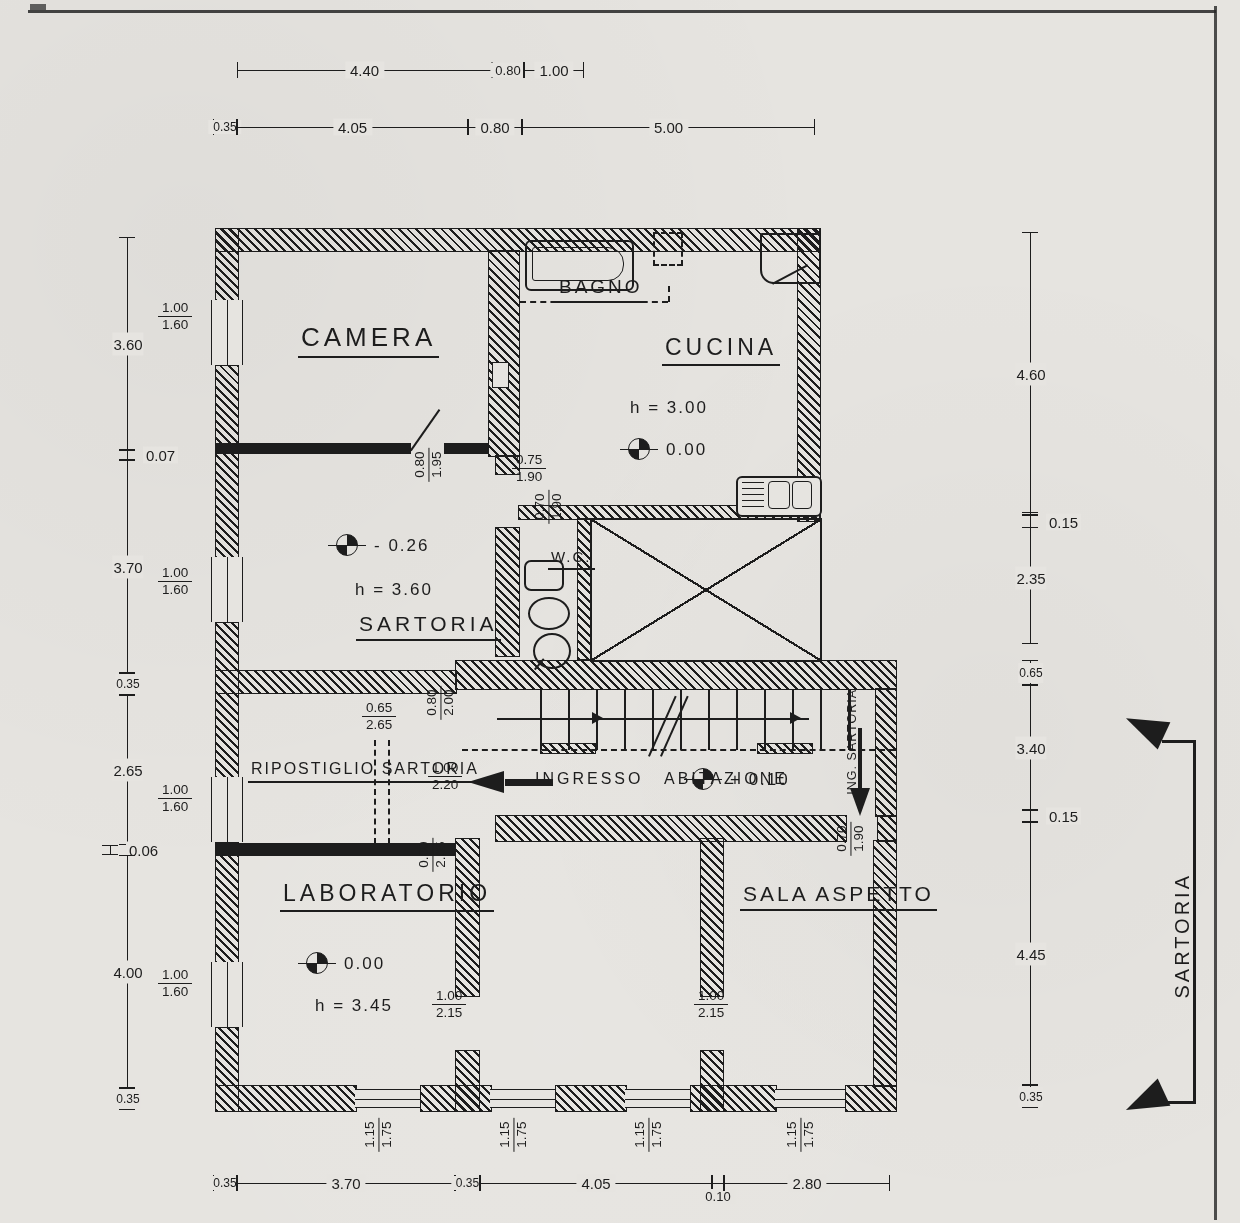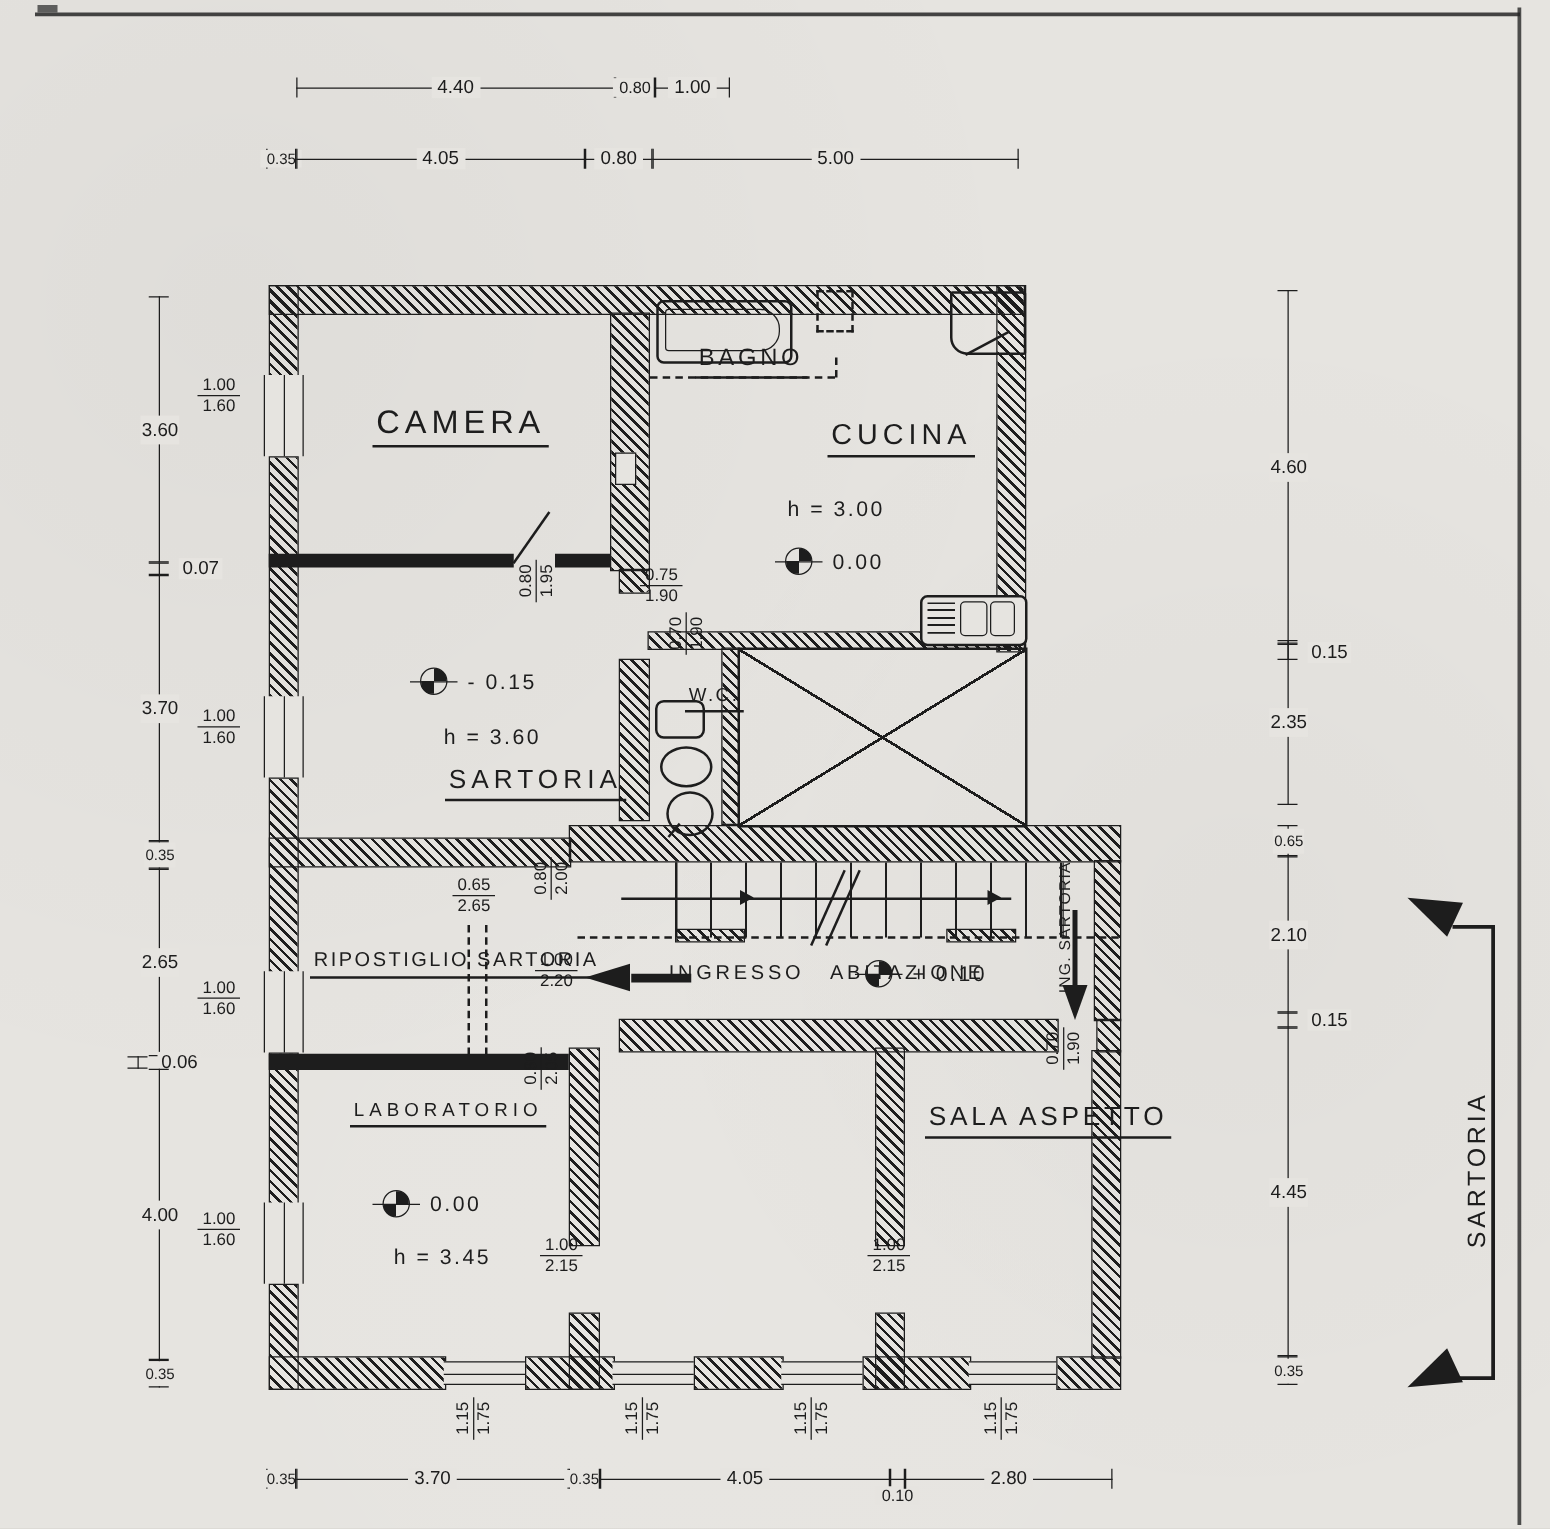"- 0.15" div.note { text: 0.15 -> 0.26 }
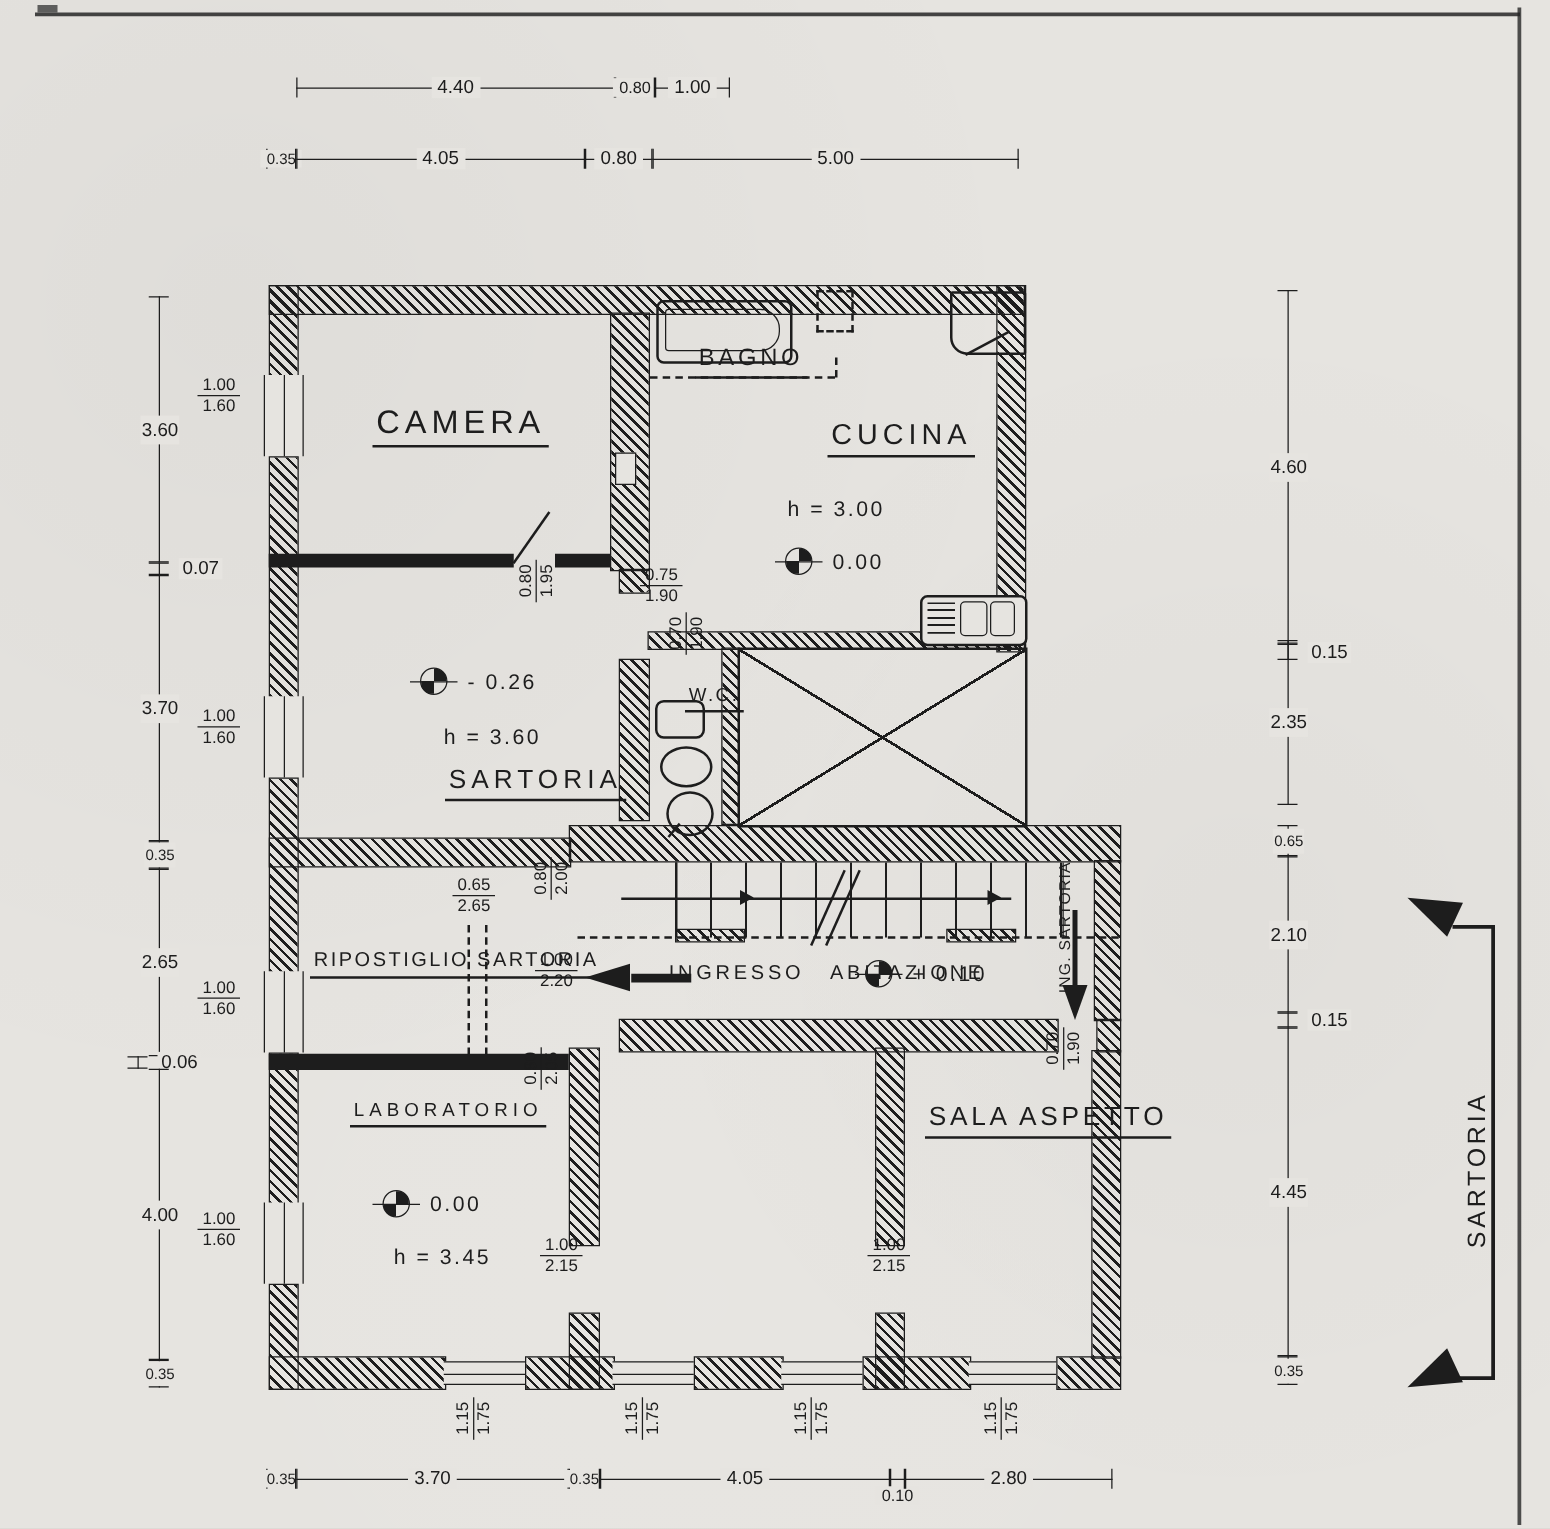"2.10" span.lb { text: 2.10 -> 3.40 }
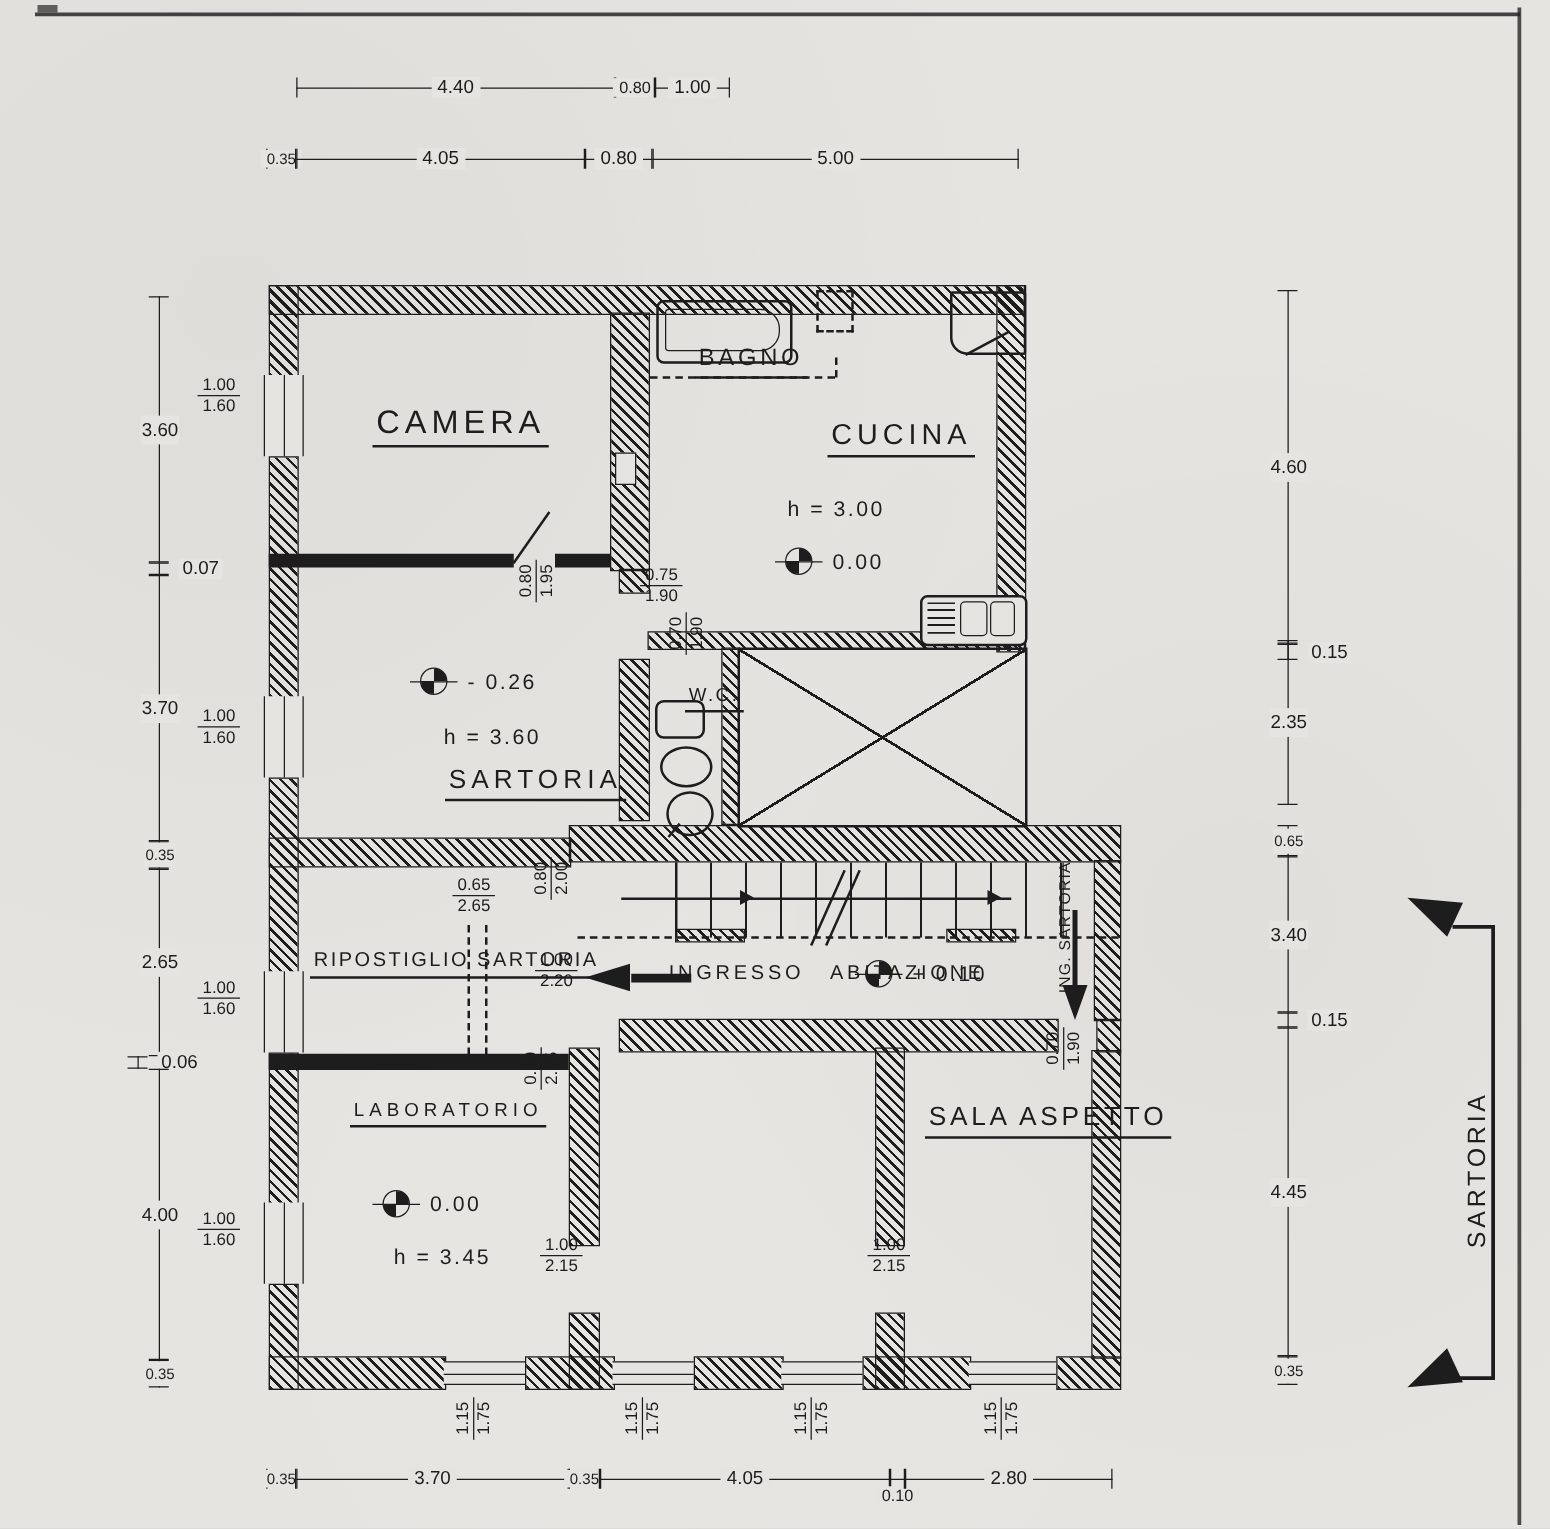"LABORATORIO" div.room { font-size: 15px -> 23px }
